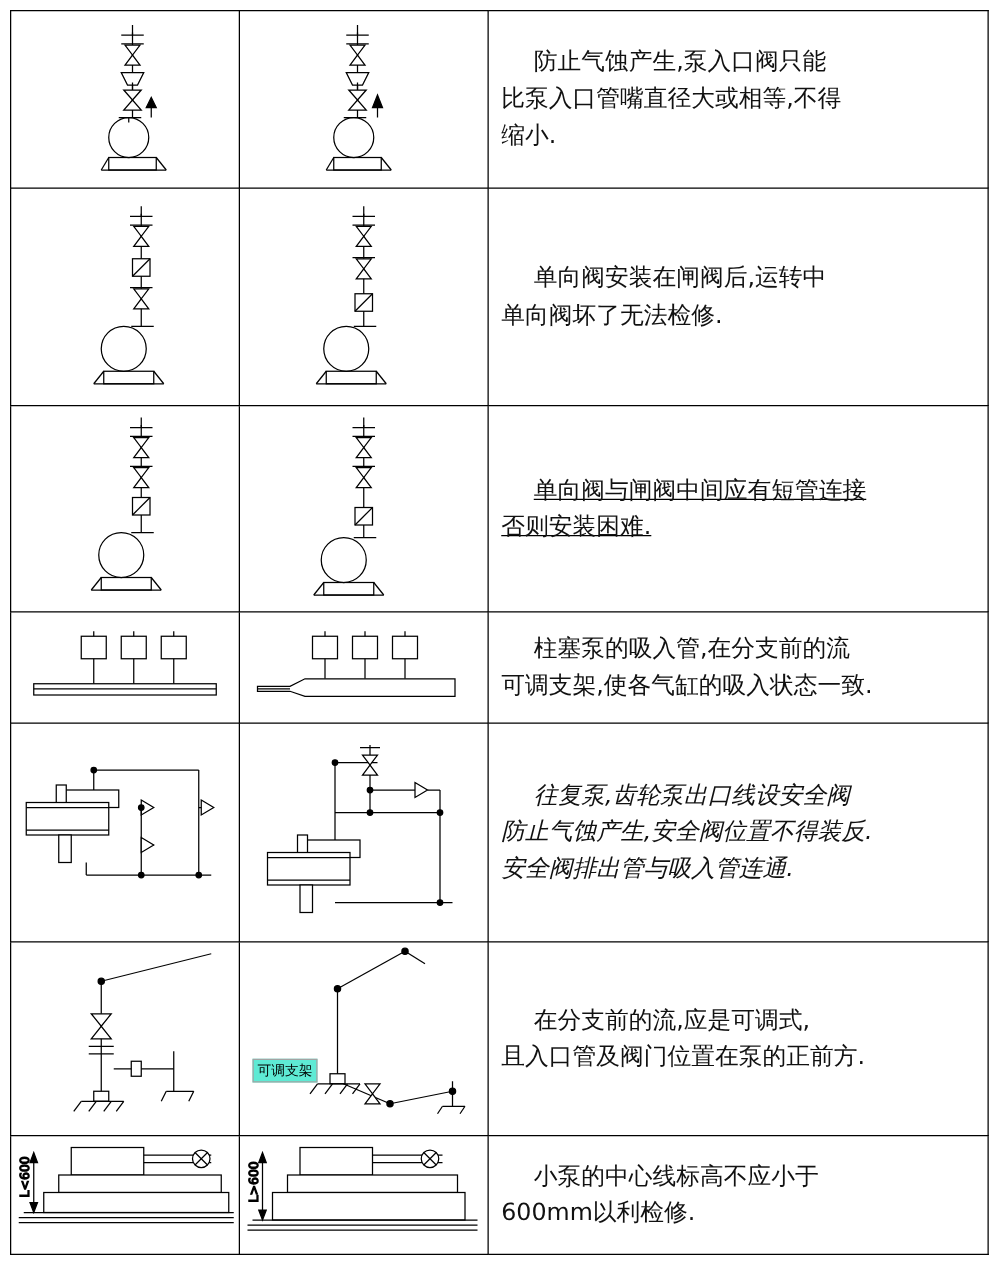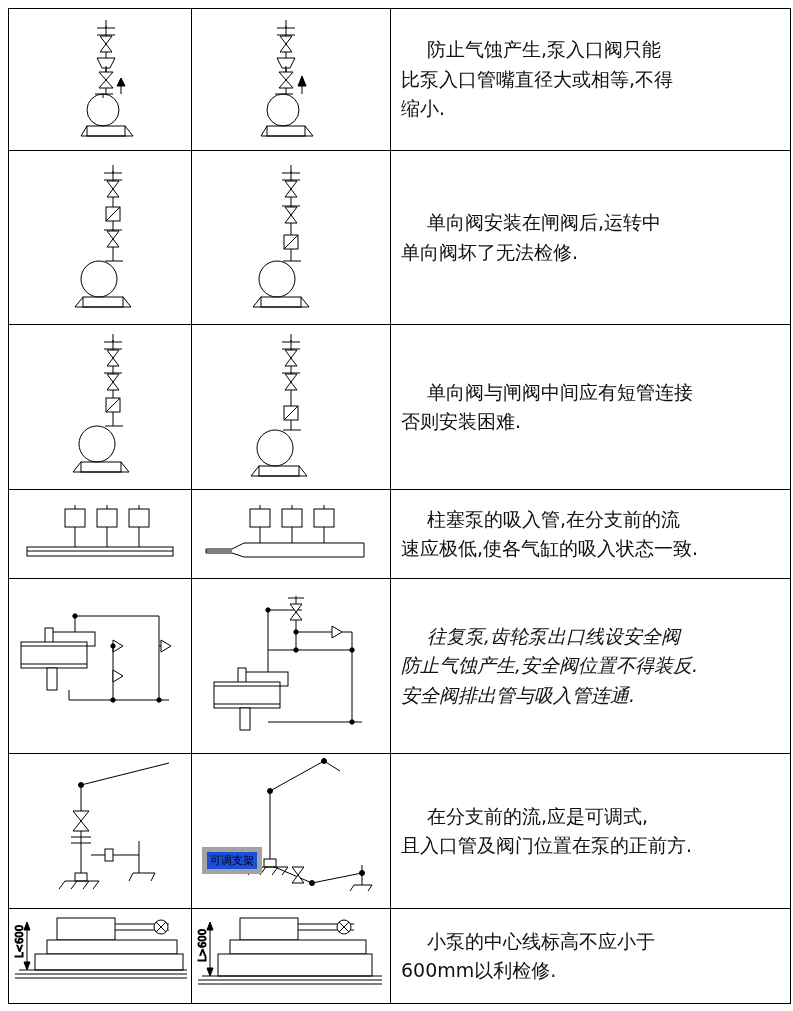"单向阀与闸阀中间应有短管连接" .r3 { text-decoration: none -> underline }
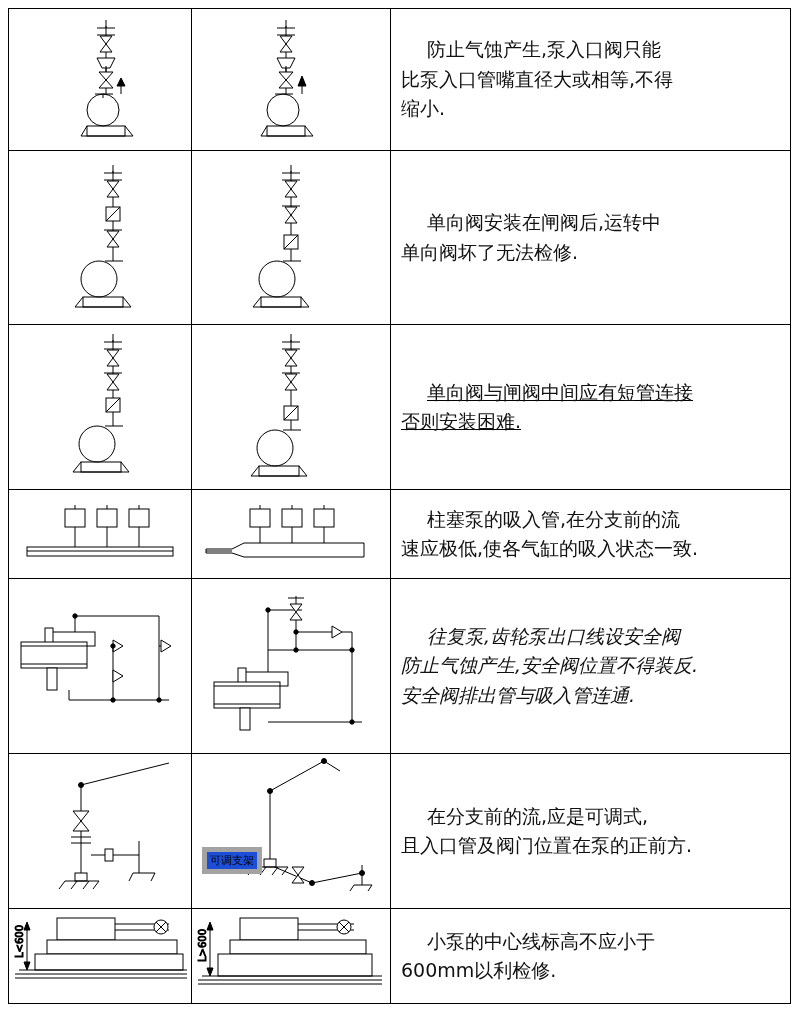"速应极低,使各气缸的吸入状态一致." span.ln { text: 速应极低 -> 可调支架 }
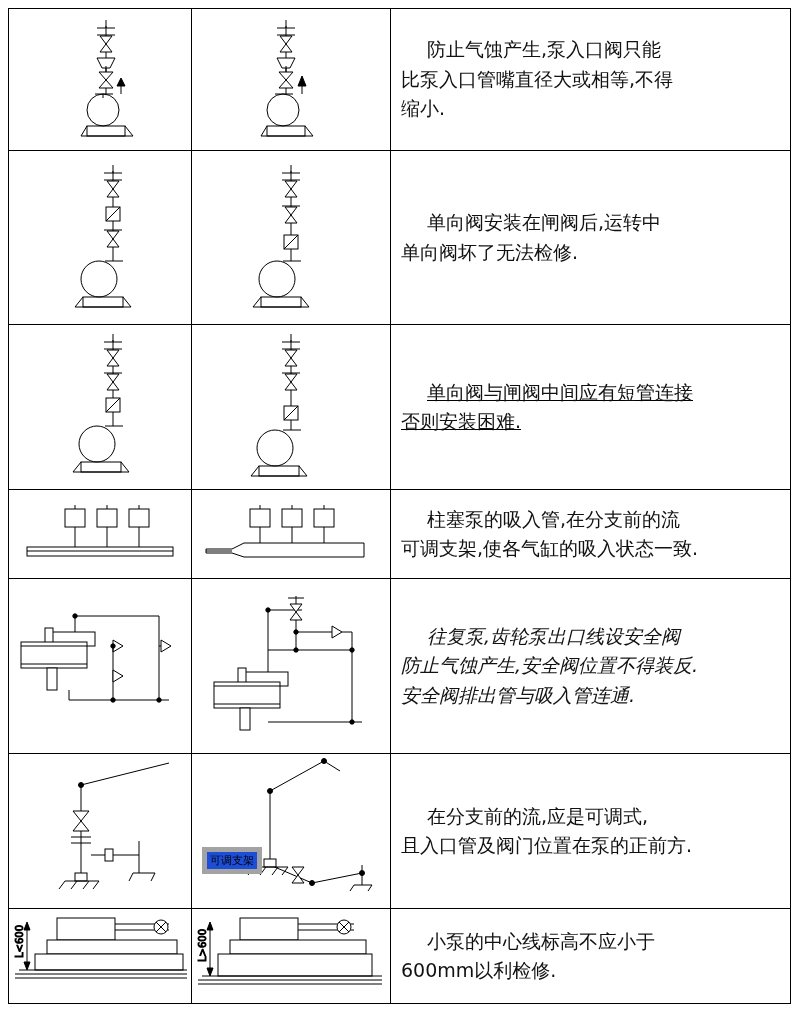"可调支架" .boxlbl { background: #1d4ed8 -> #5eead4; border: 5px solid #a3a3a3 -> 1px solid #a3a3a3 }
